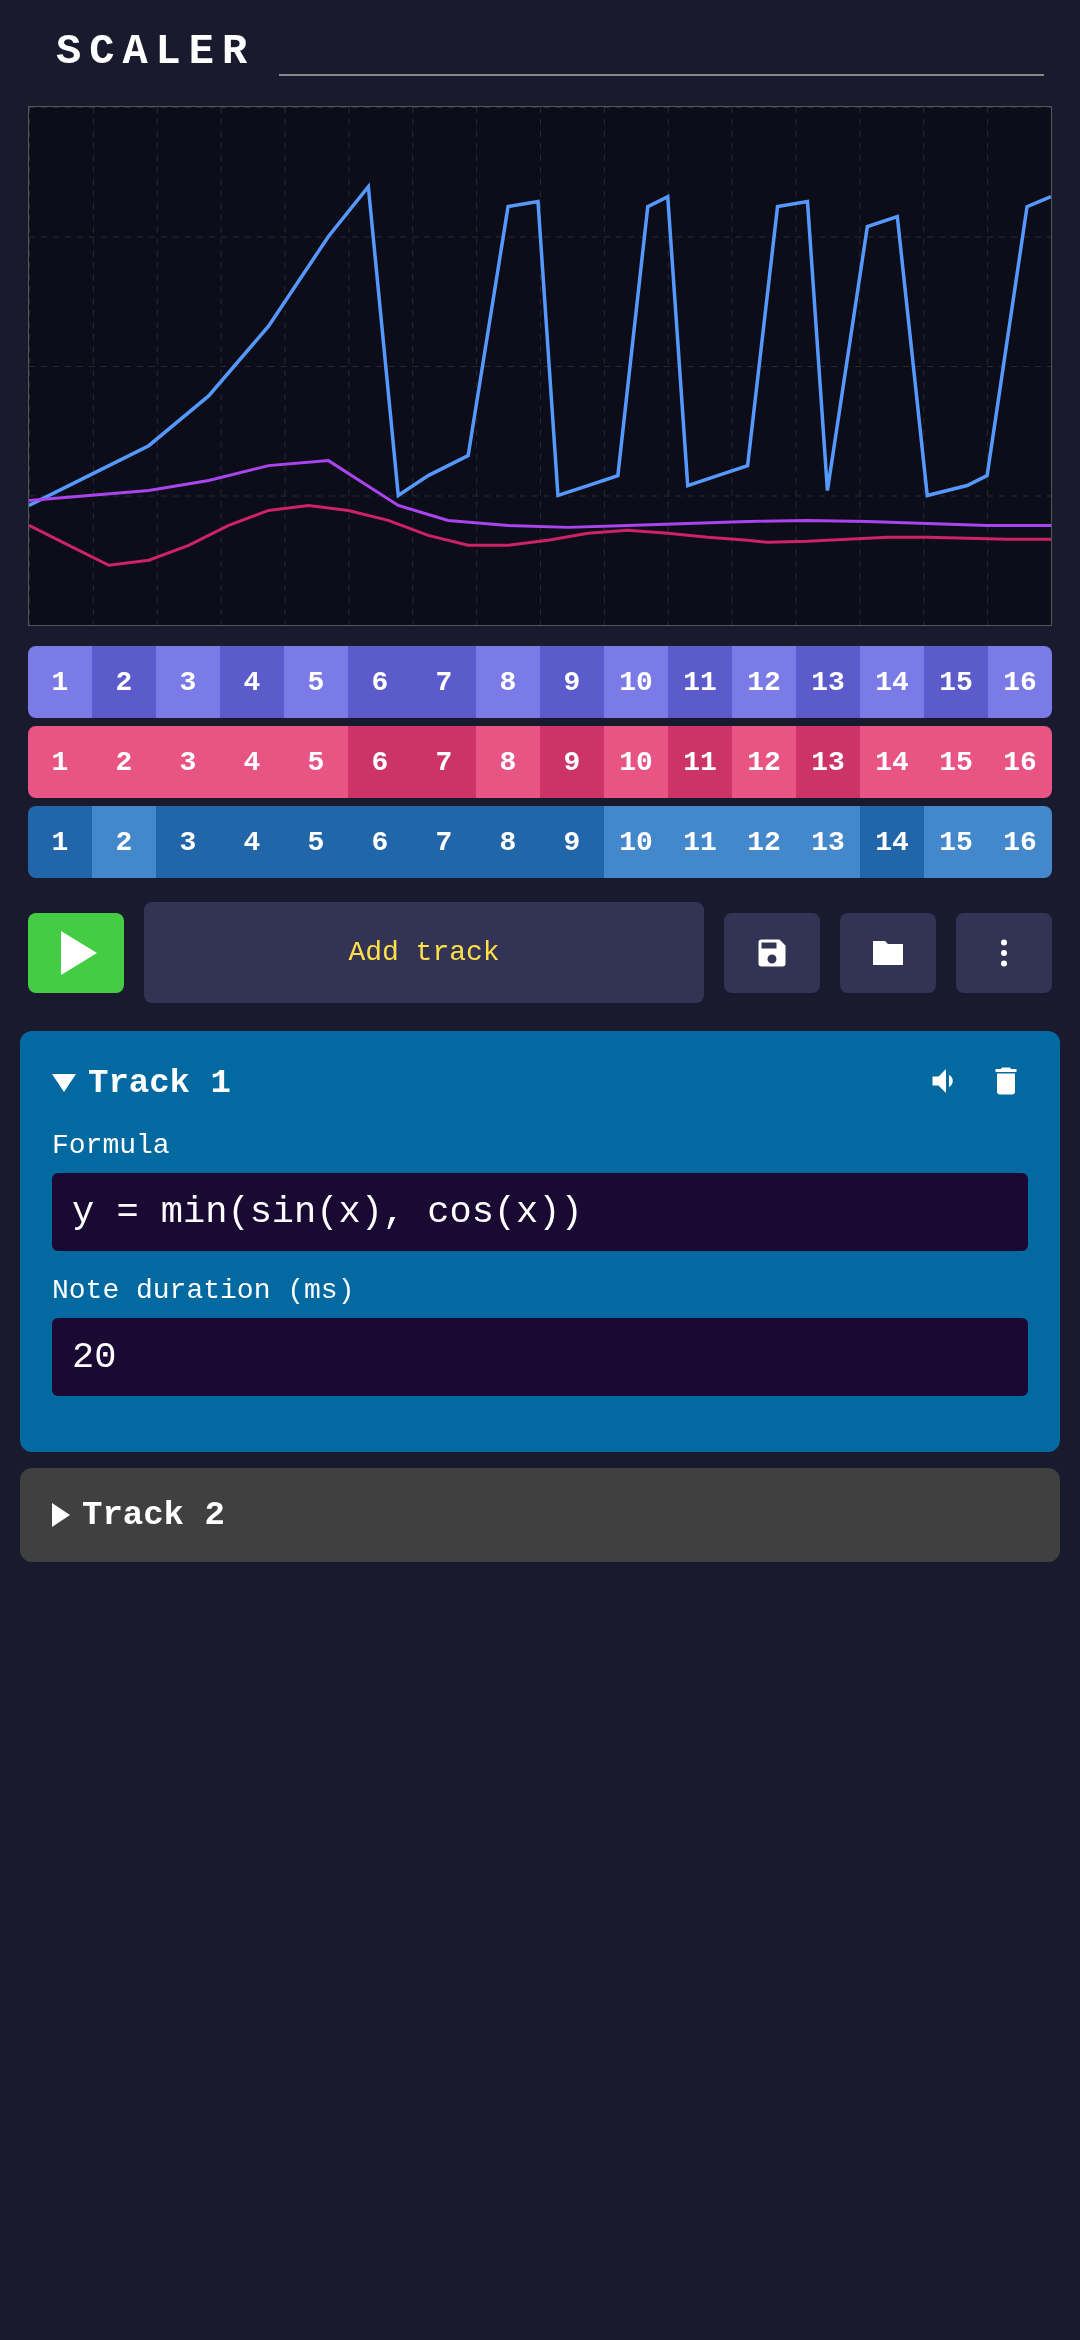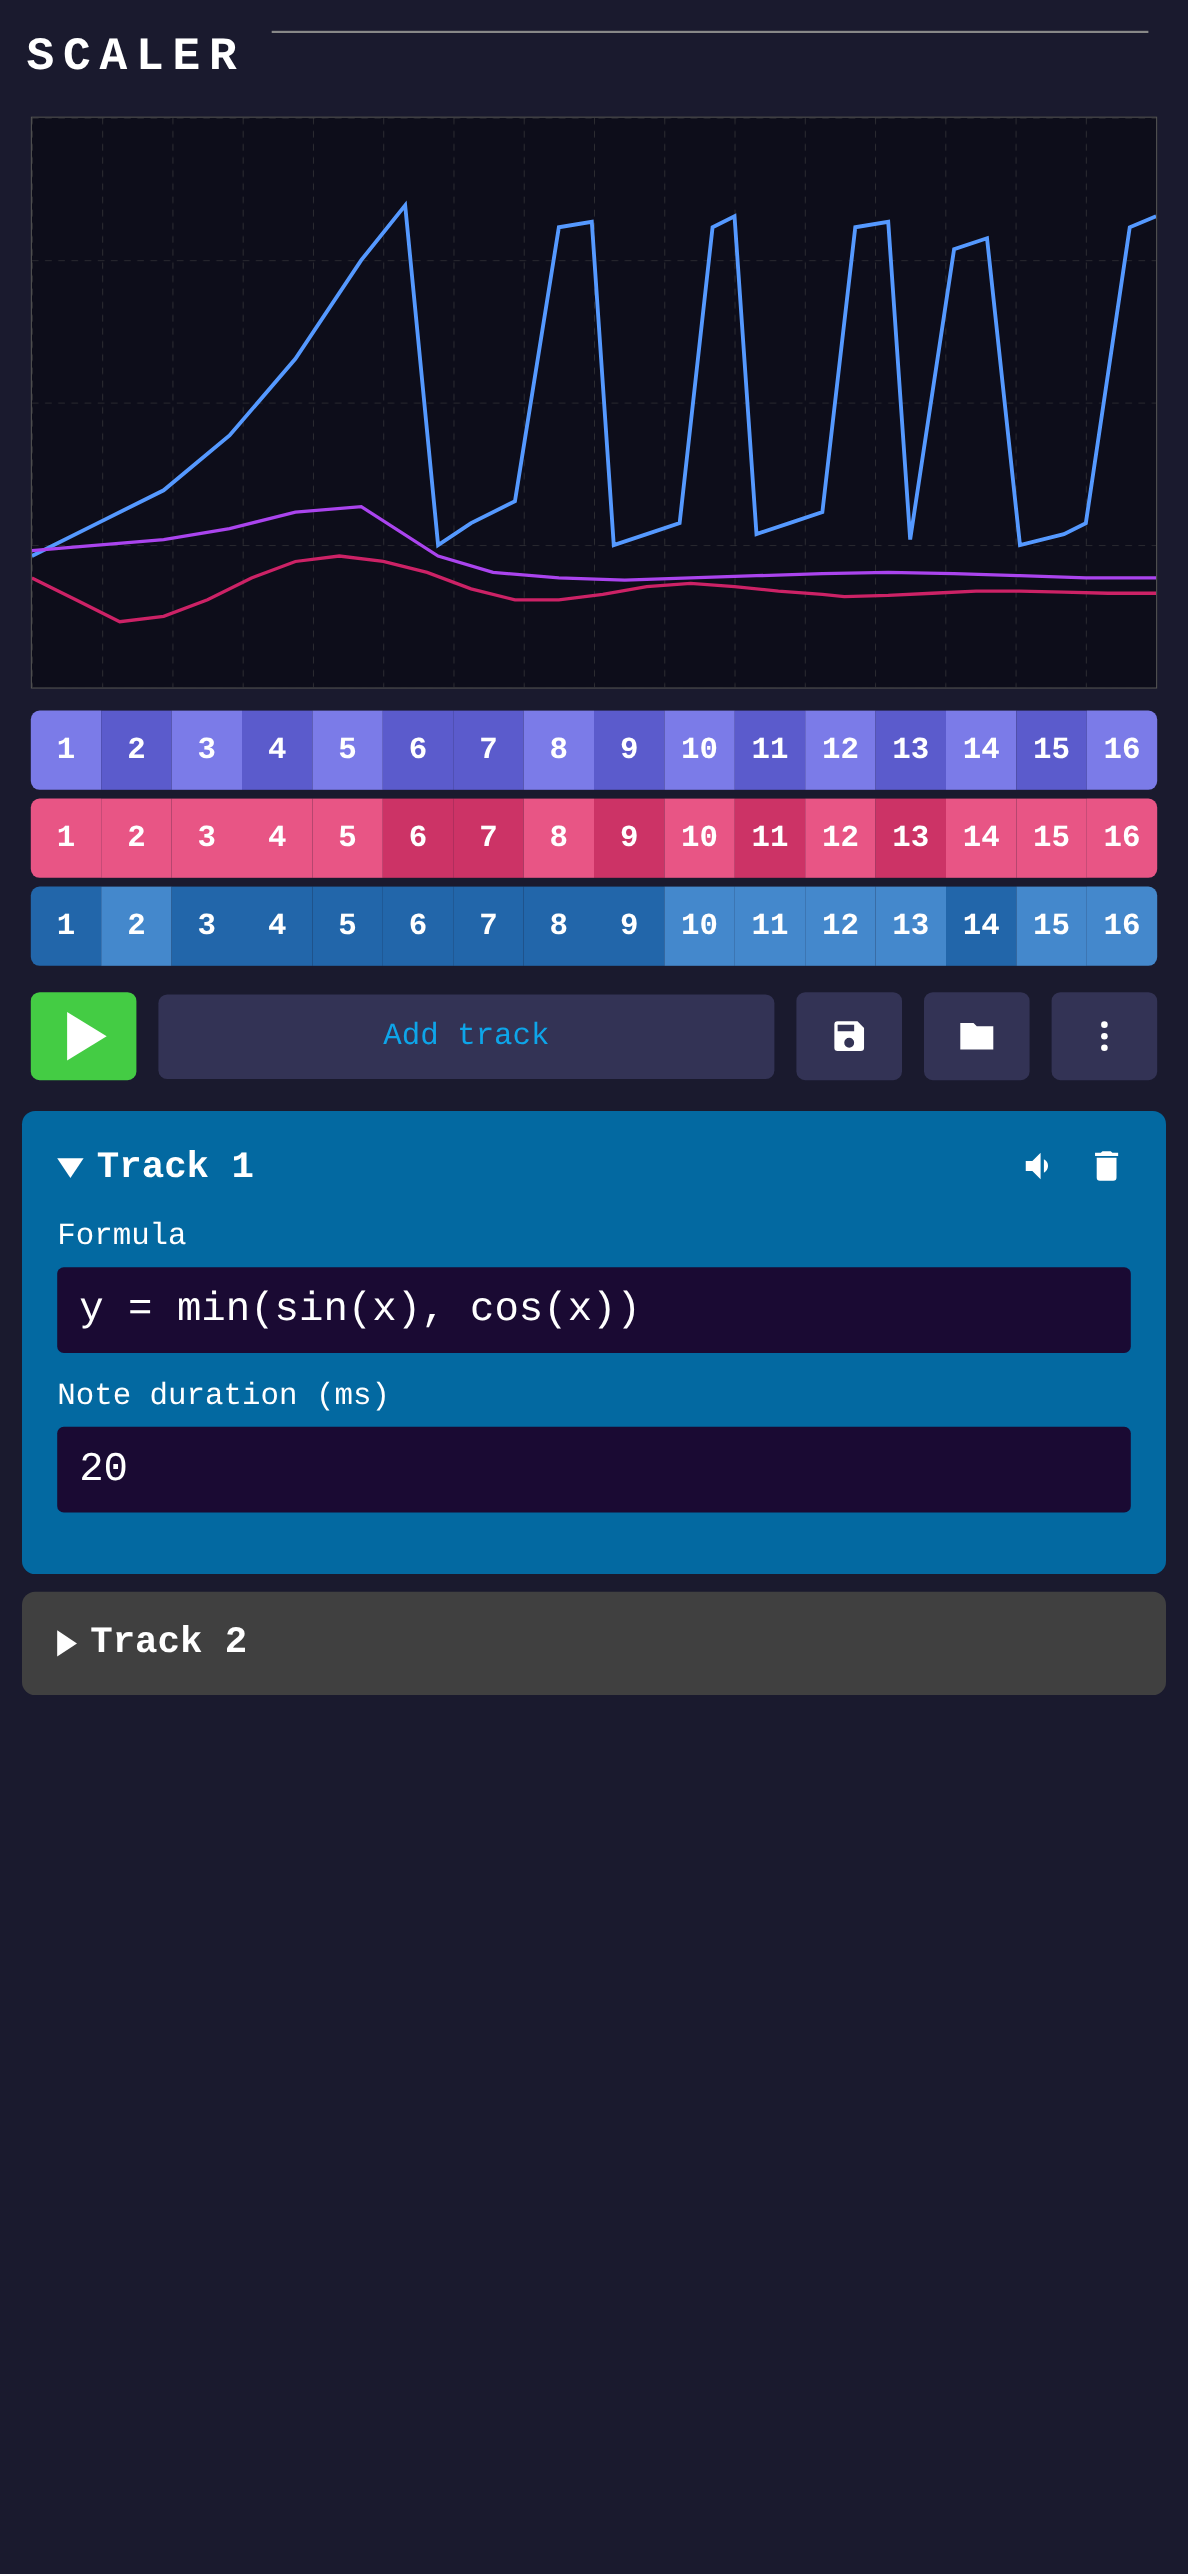"SCALER" .header { align-items: flex-start -> flex-end; padding: 28px 36px 20px 24px -> 28px 36px 20px 56px }
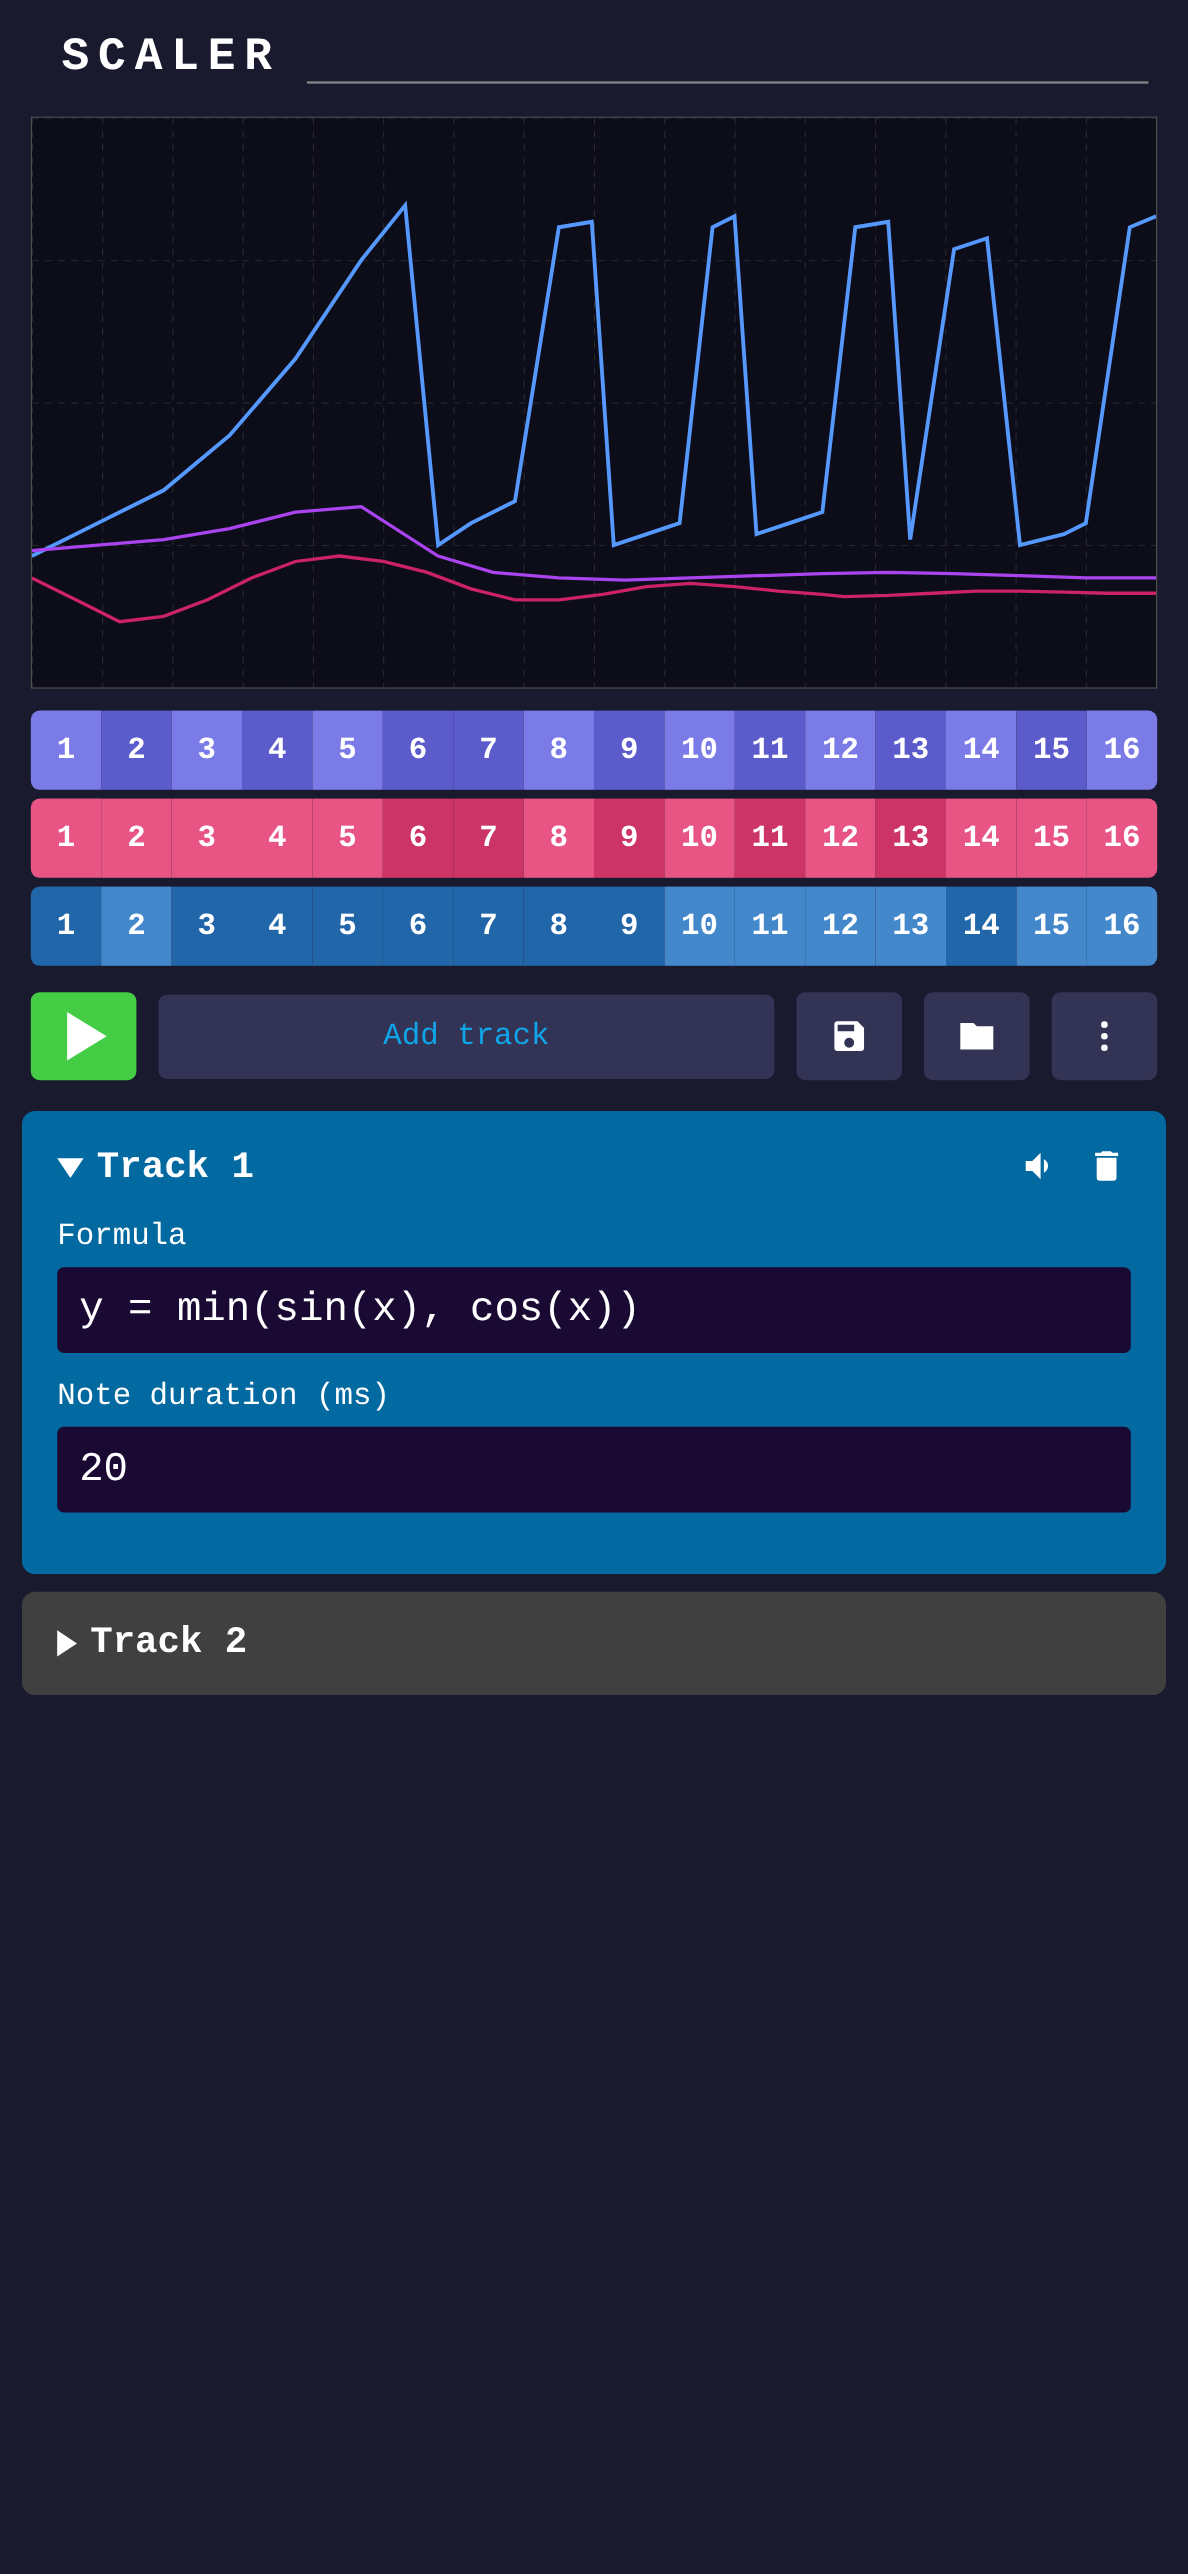"Add track" .add-track-btn { color: #0ea5e9 -> #fde047; height: 77px -> 101px }
